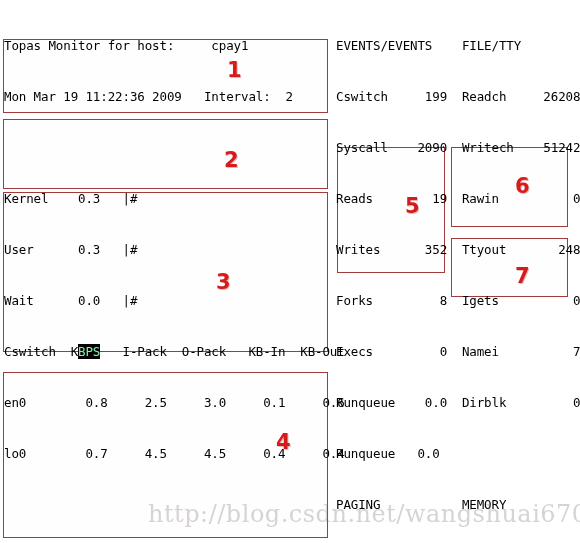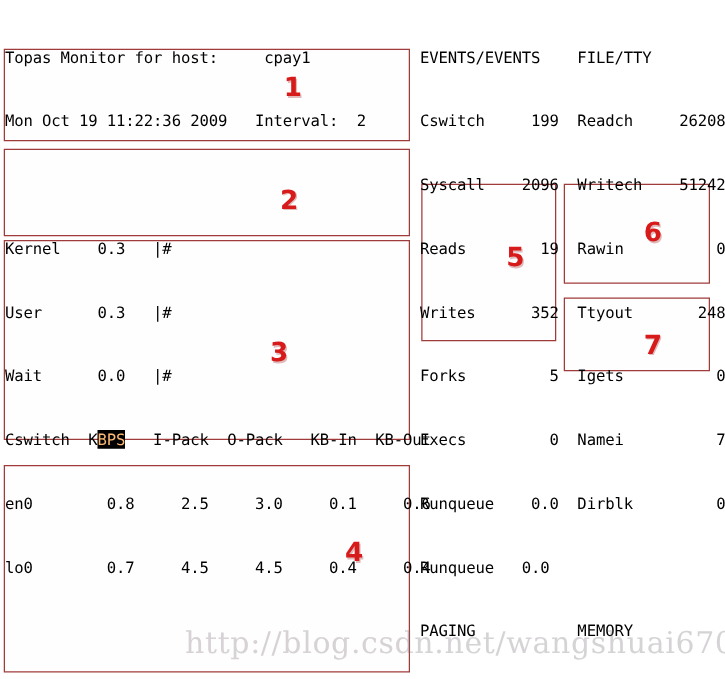"Mon Oct 19 11:22:36 2009" div.row { text: Oct -> Mar }
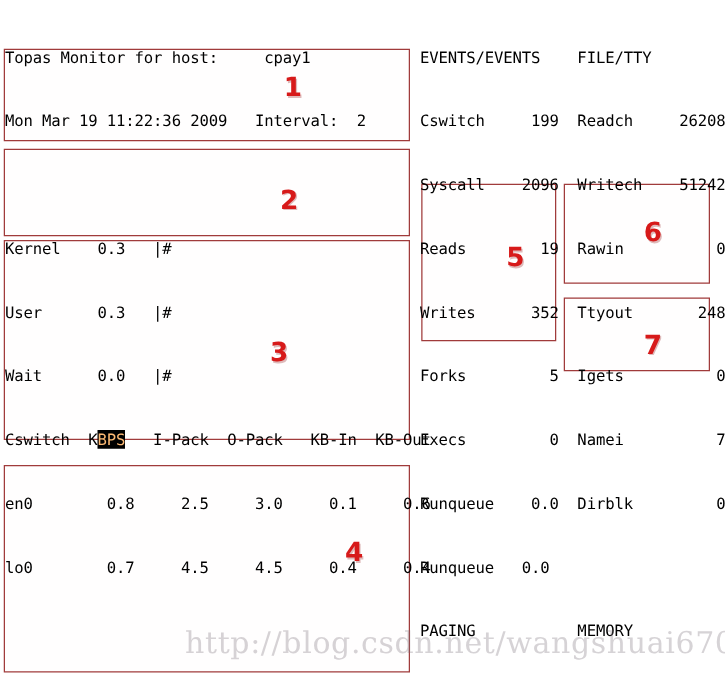"Syscall 2096 Writech 51242" div.row { text: 2096 -> 2090 }
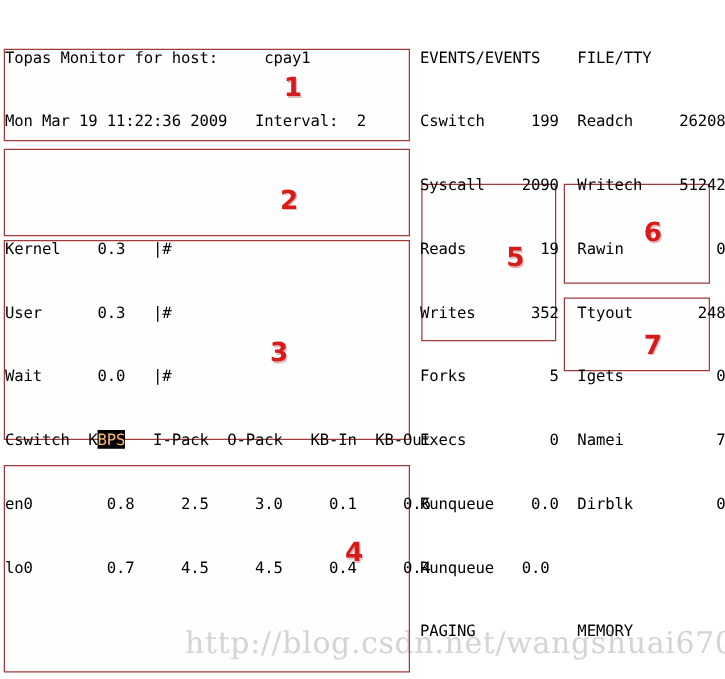"Forks 5 Igets 0" div.row { text: 5 -> 8 }
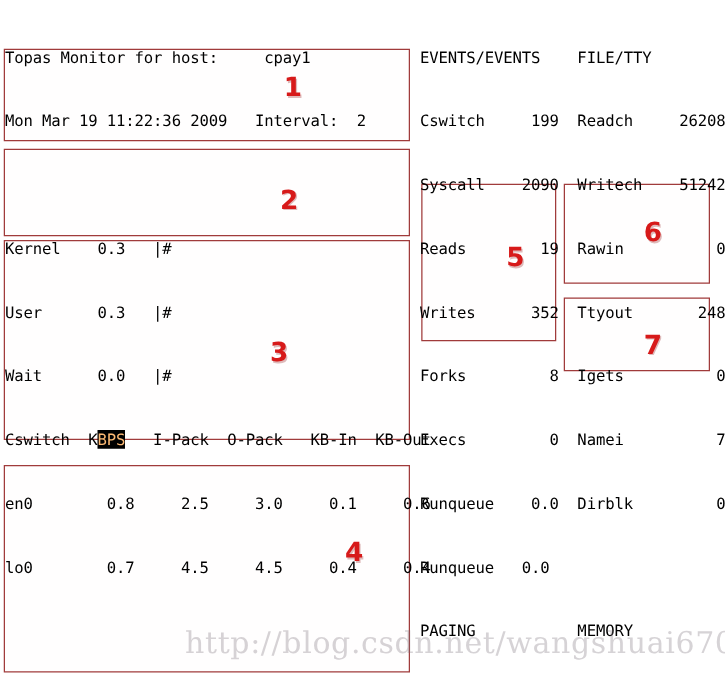"BPS" .inv { color: #fdba74 -> #86efac }
